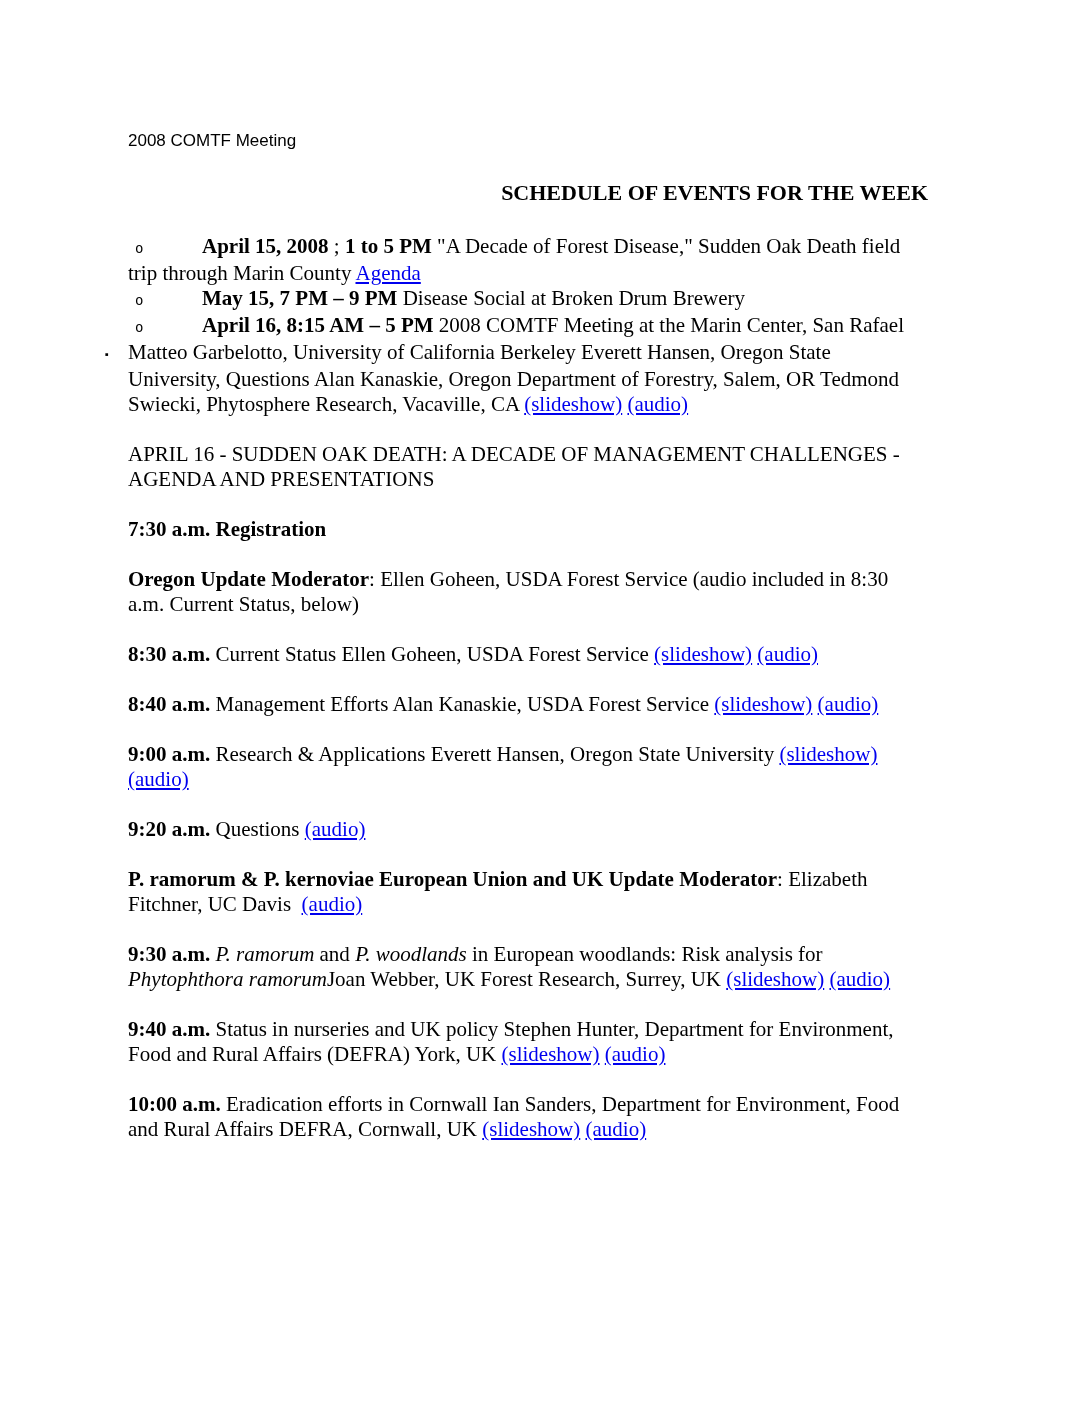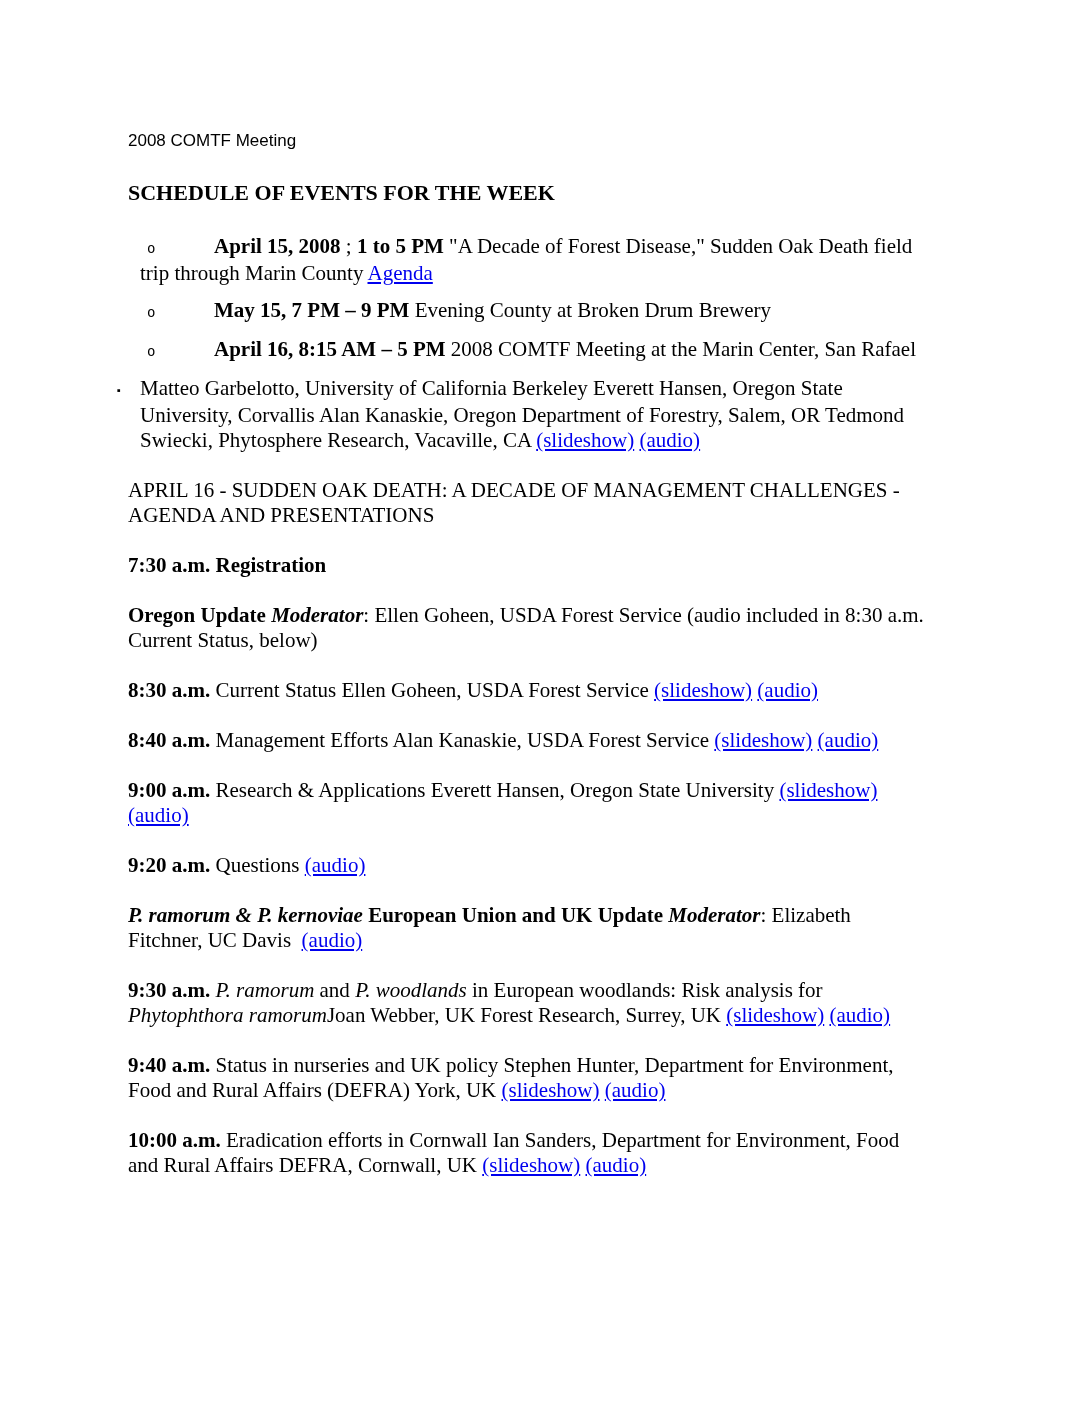"SCHEDULE OF EVENTS FOR THE" .doc-title { text-align: none -> right }
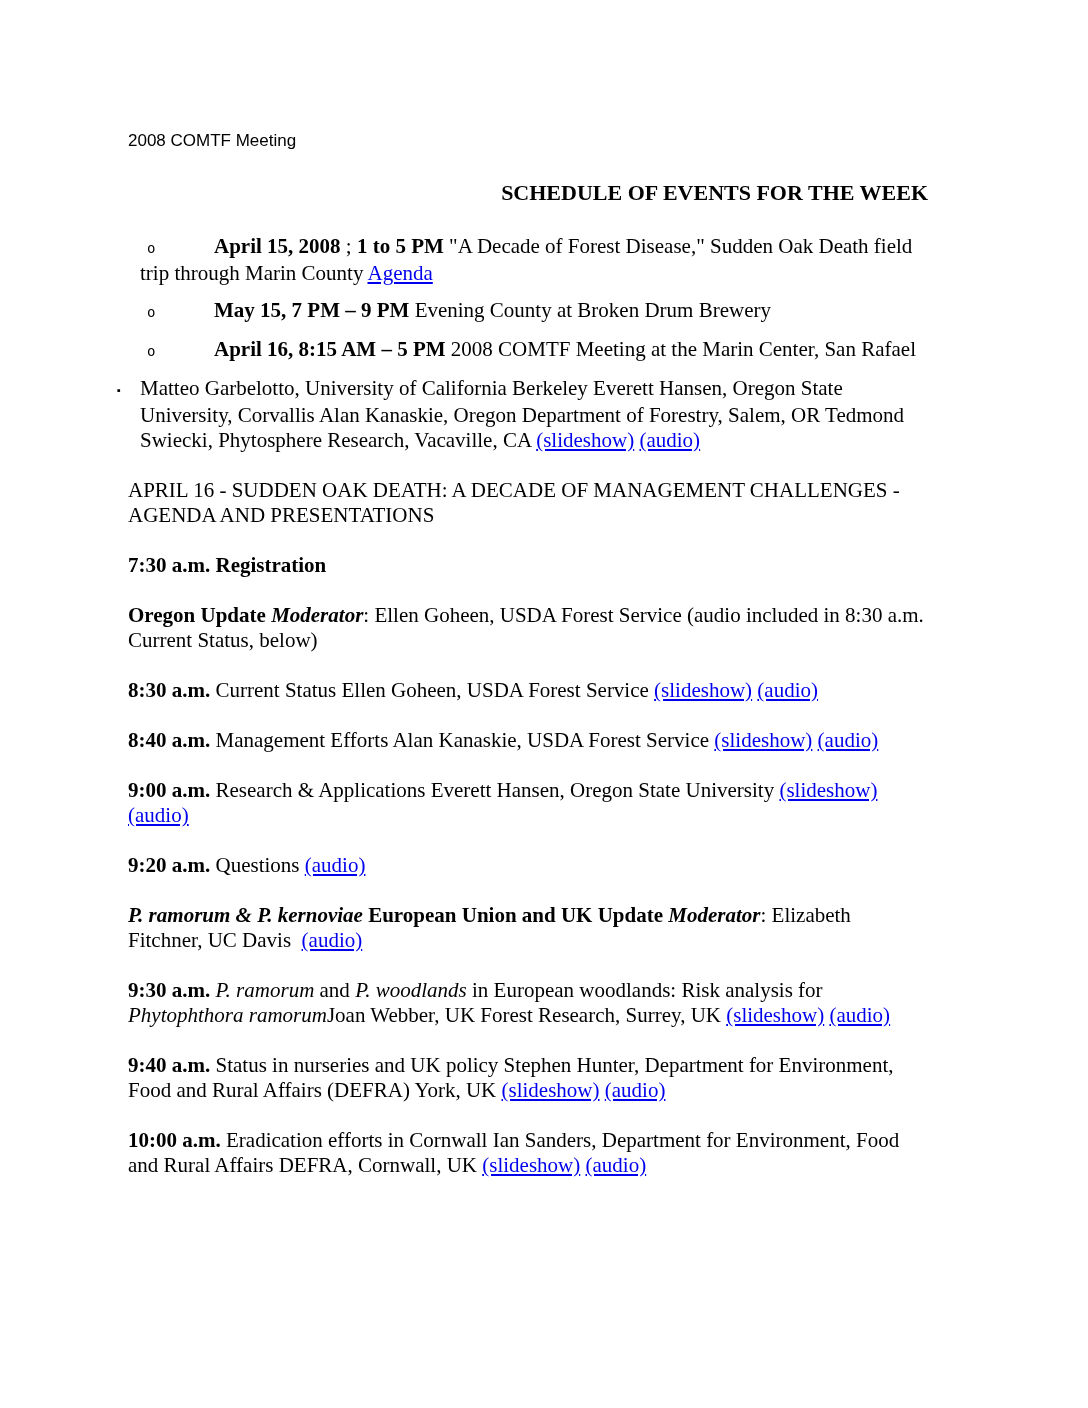"o April 15, 2008 ;" .list p { margin: 12px -> 0 }
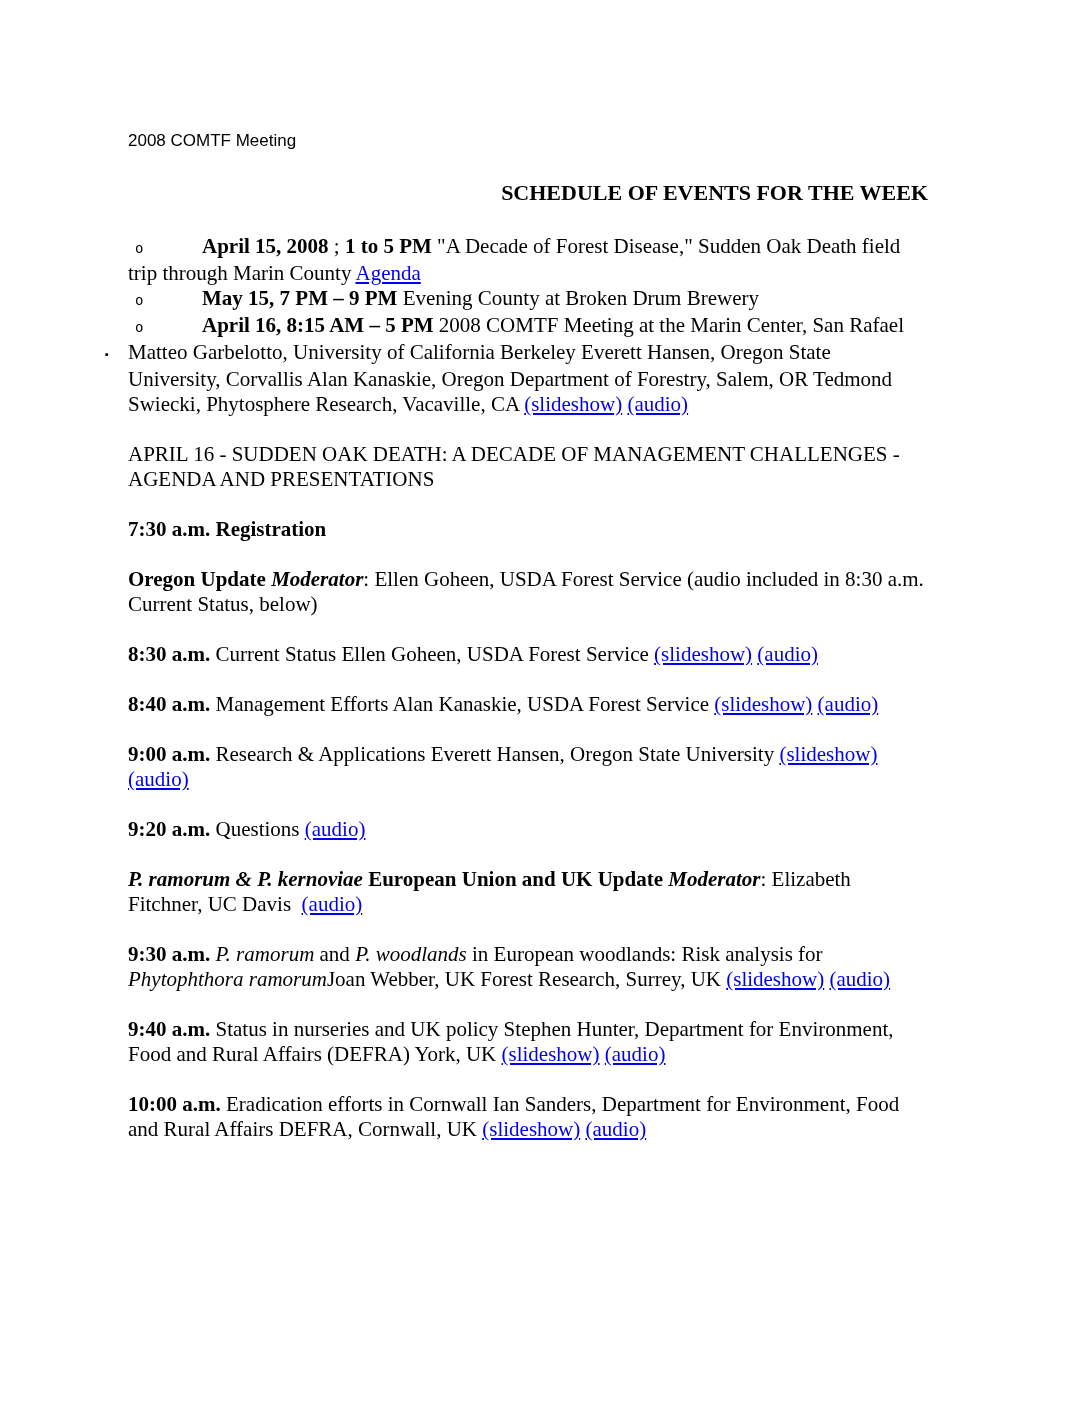"Evening County at Broken Drum" span { text: Evening County -> Disease Social }
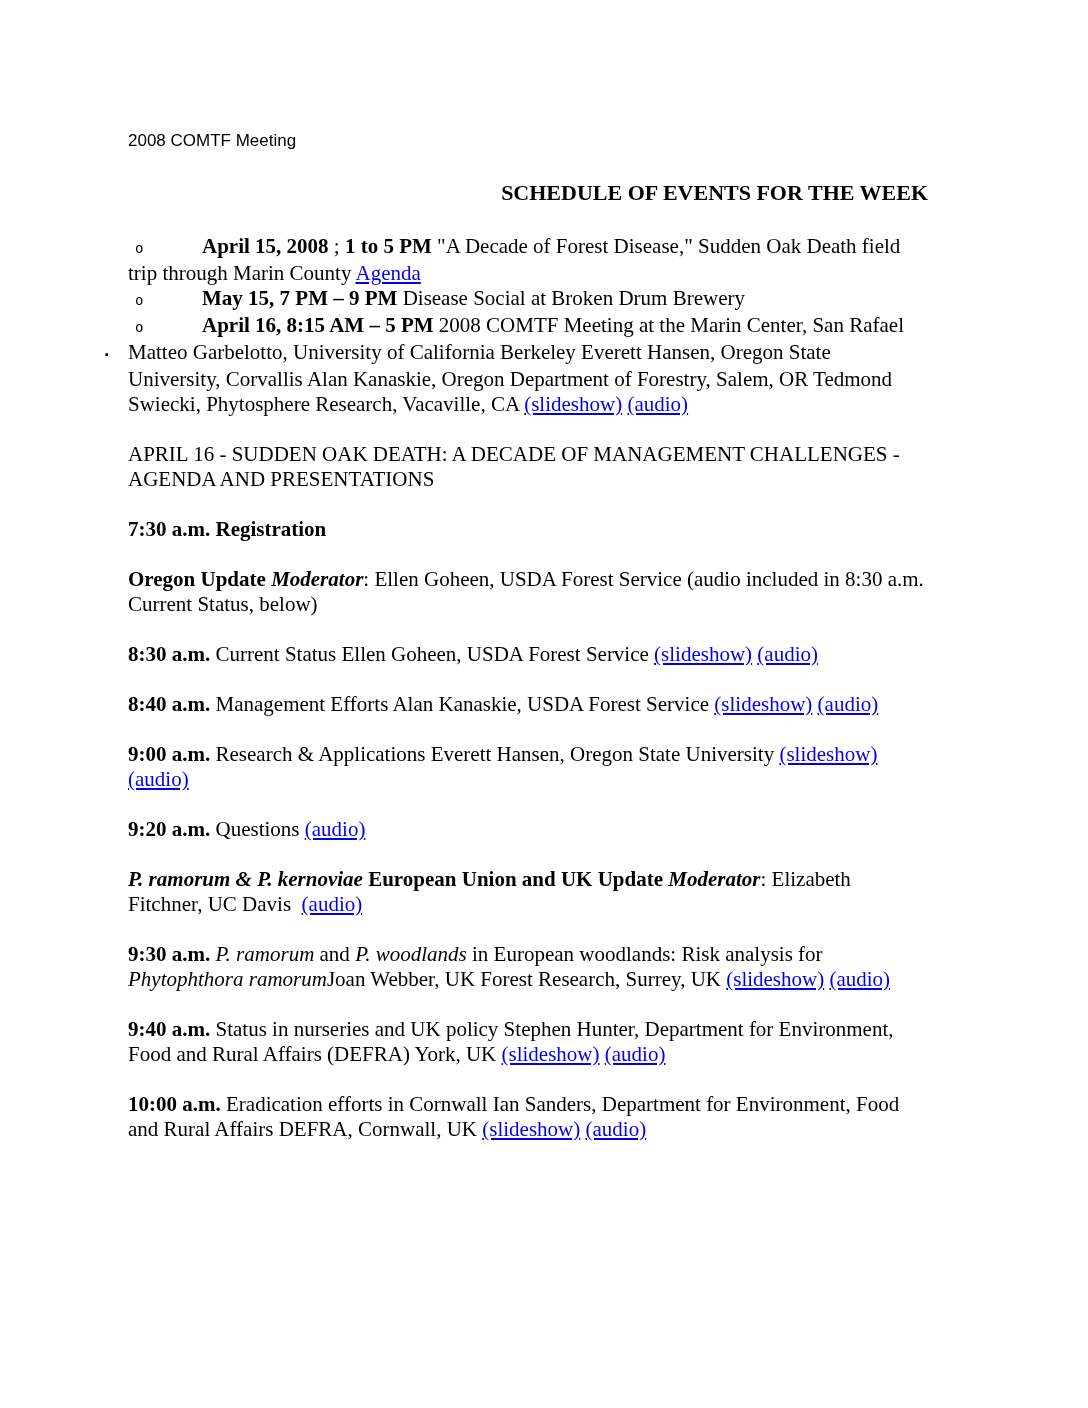"Matteo Garbelotto, University of" span { text: Corvallis -> Questions }
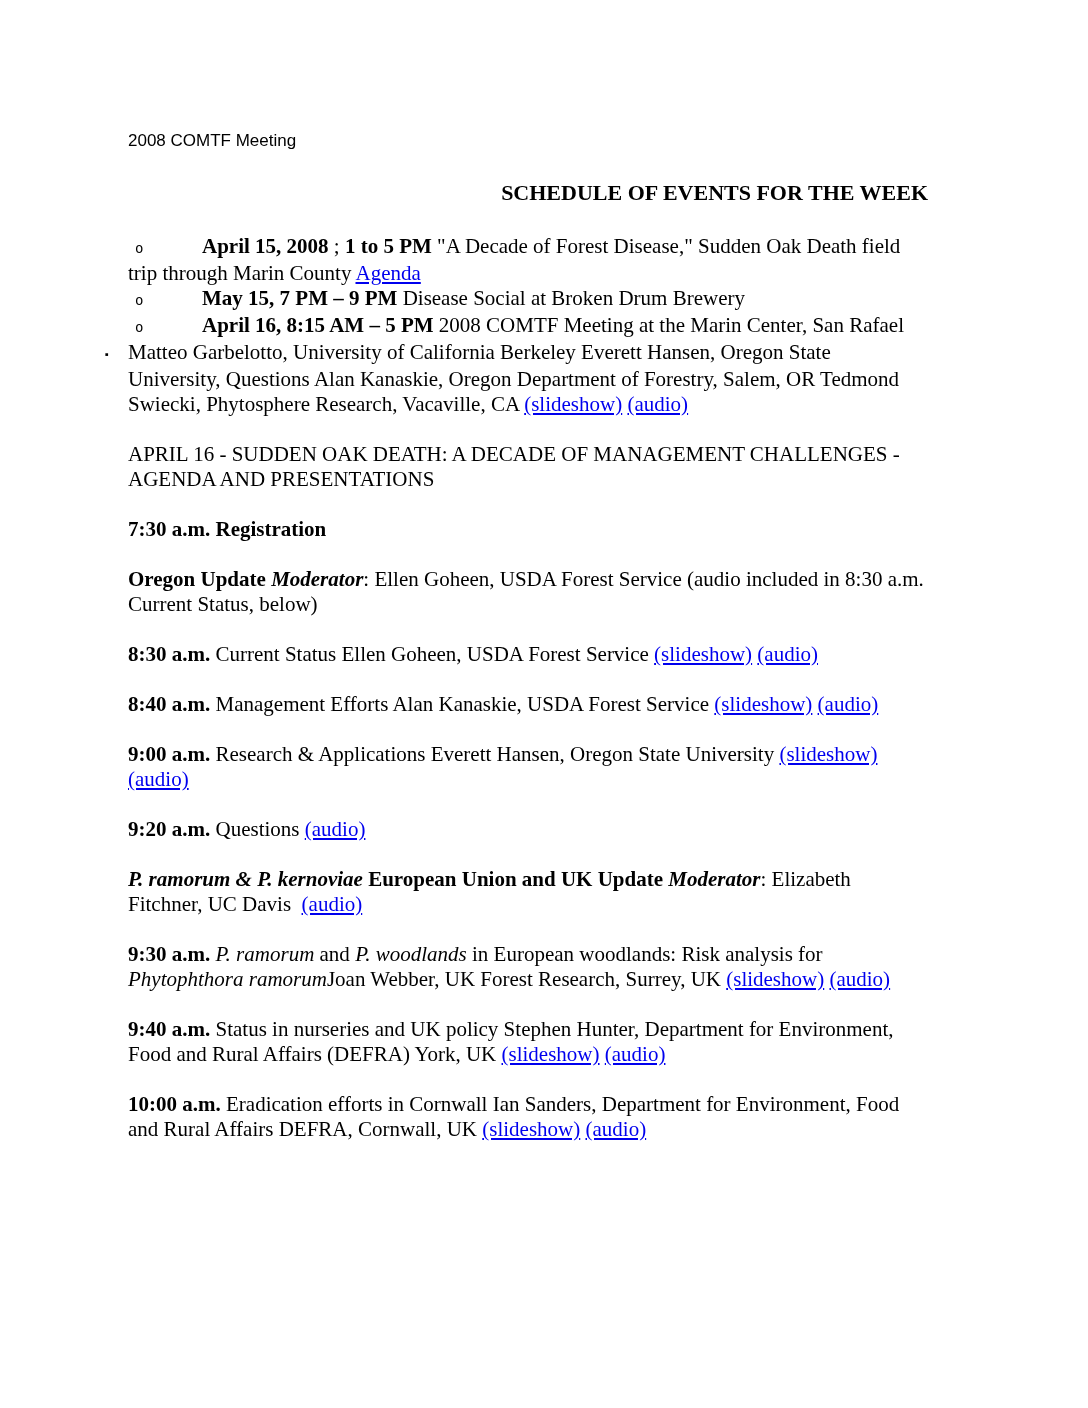"Moderator" .bi { font-style: italic -> none }
